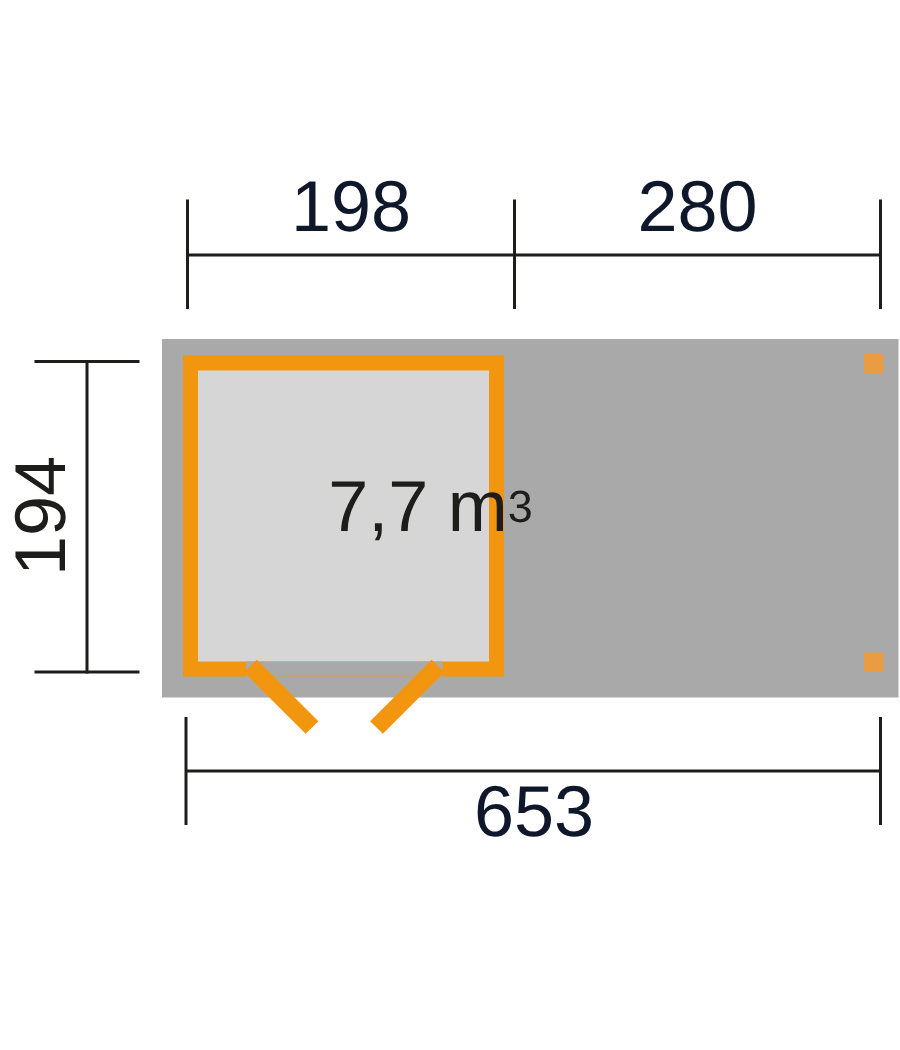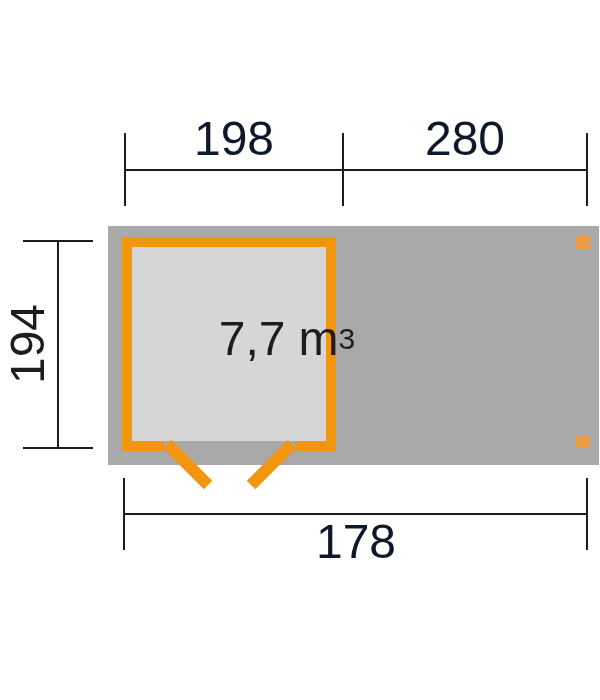"178" div.dim-label { text: 178 -> 653 }
